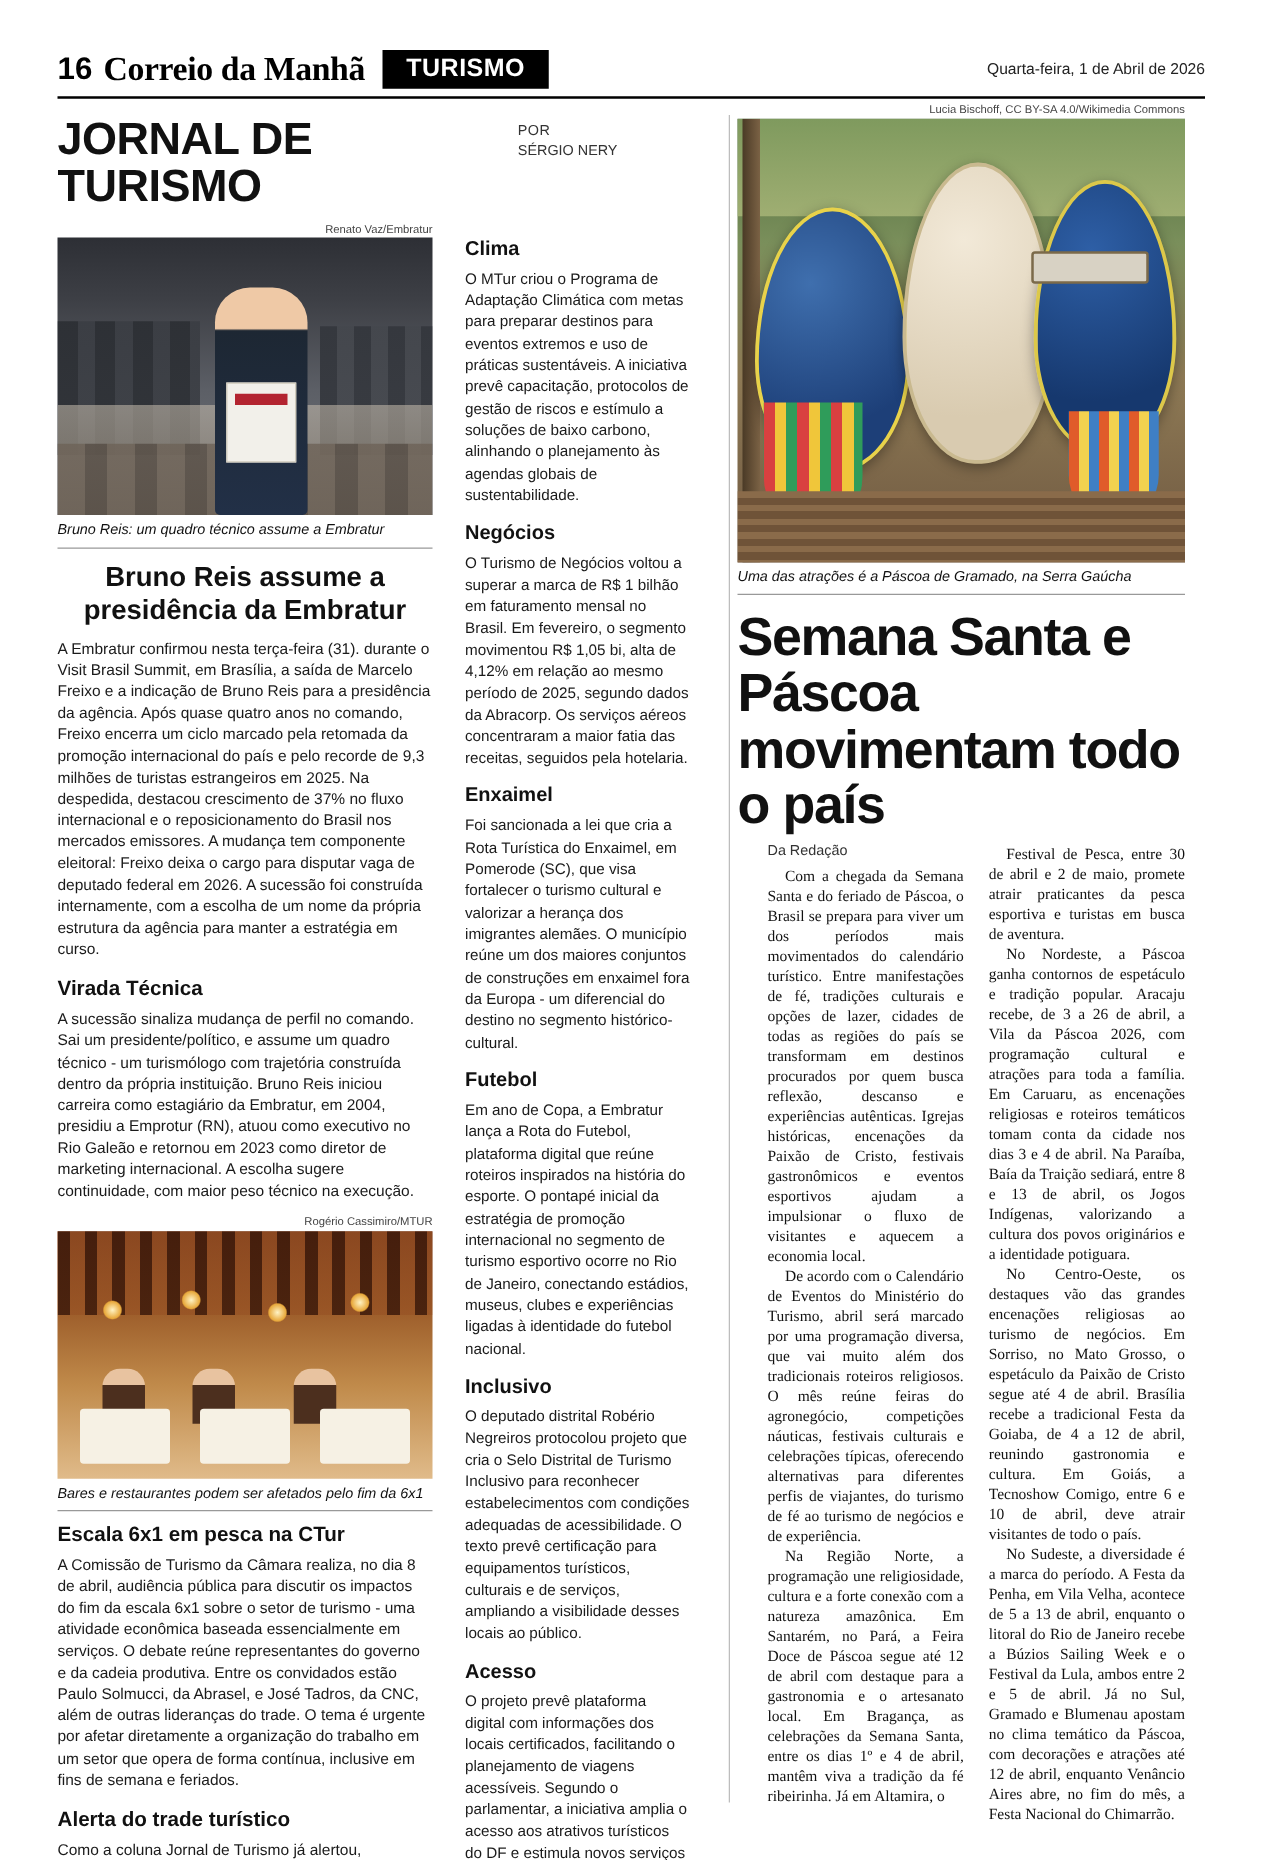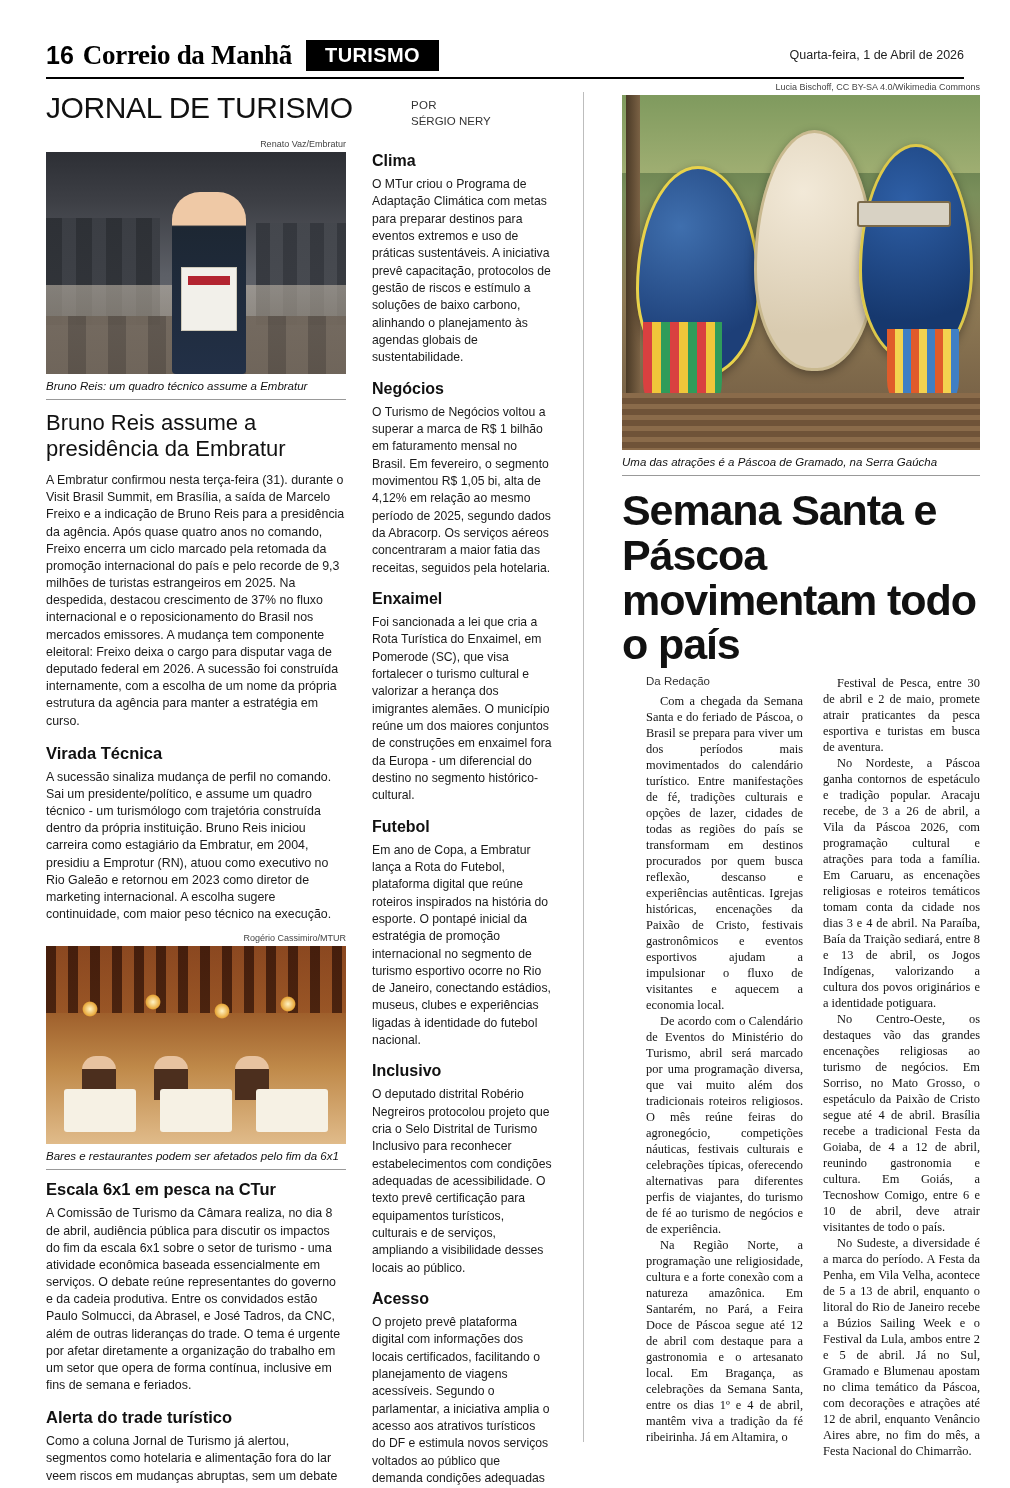"Lucia Bischoff, CC BY-SA 4.0/Wikimedia" .right-block { left: 622px -> 590px }
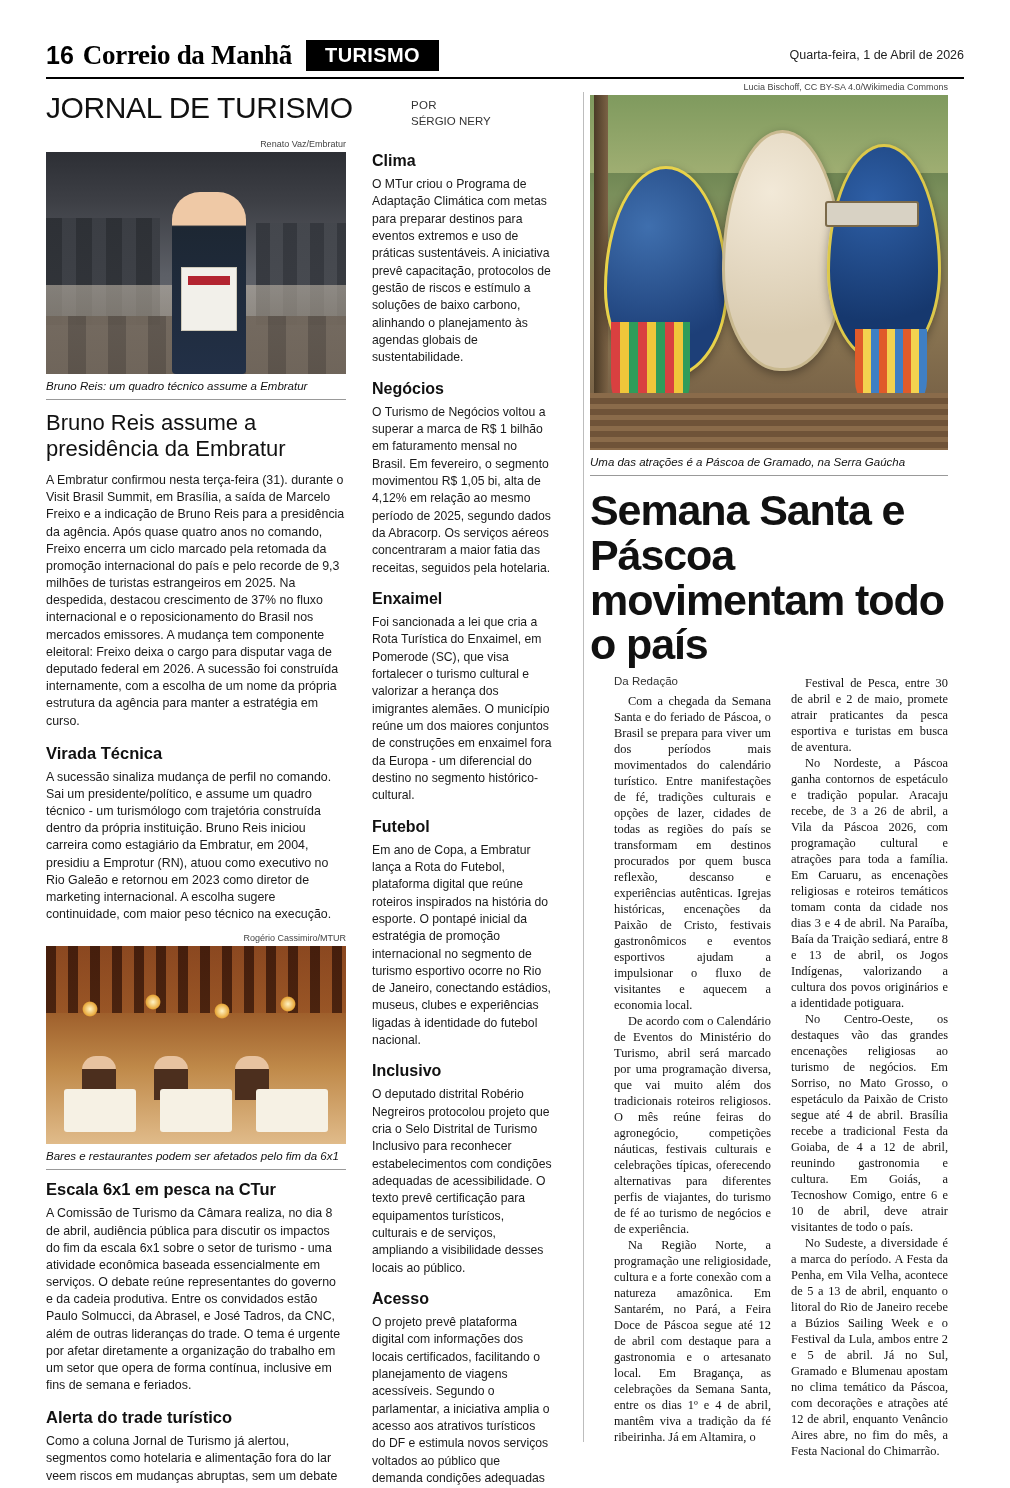"JORNAL DE TURISMO" .jornal-title { font-size: 30px -> 36px; font-weight: normal -> bold }
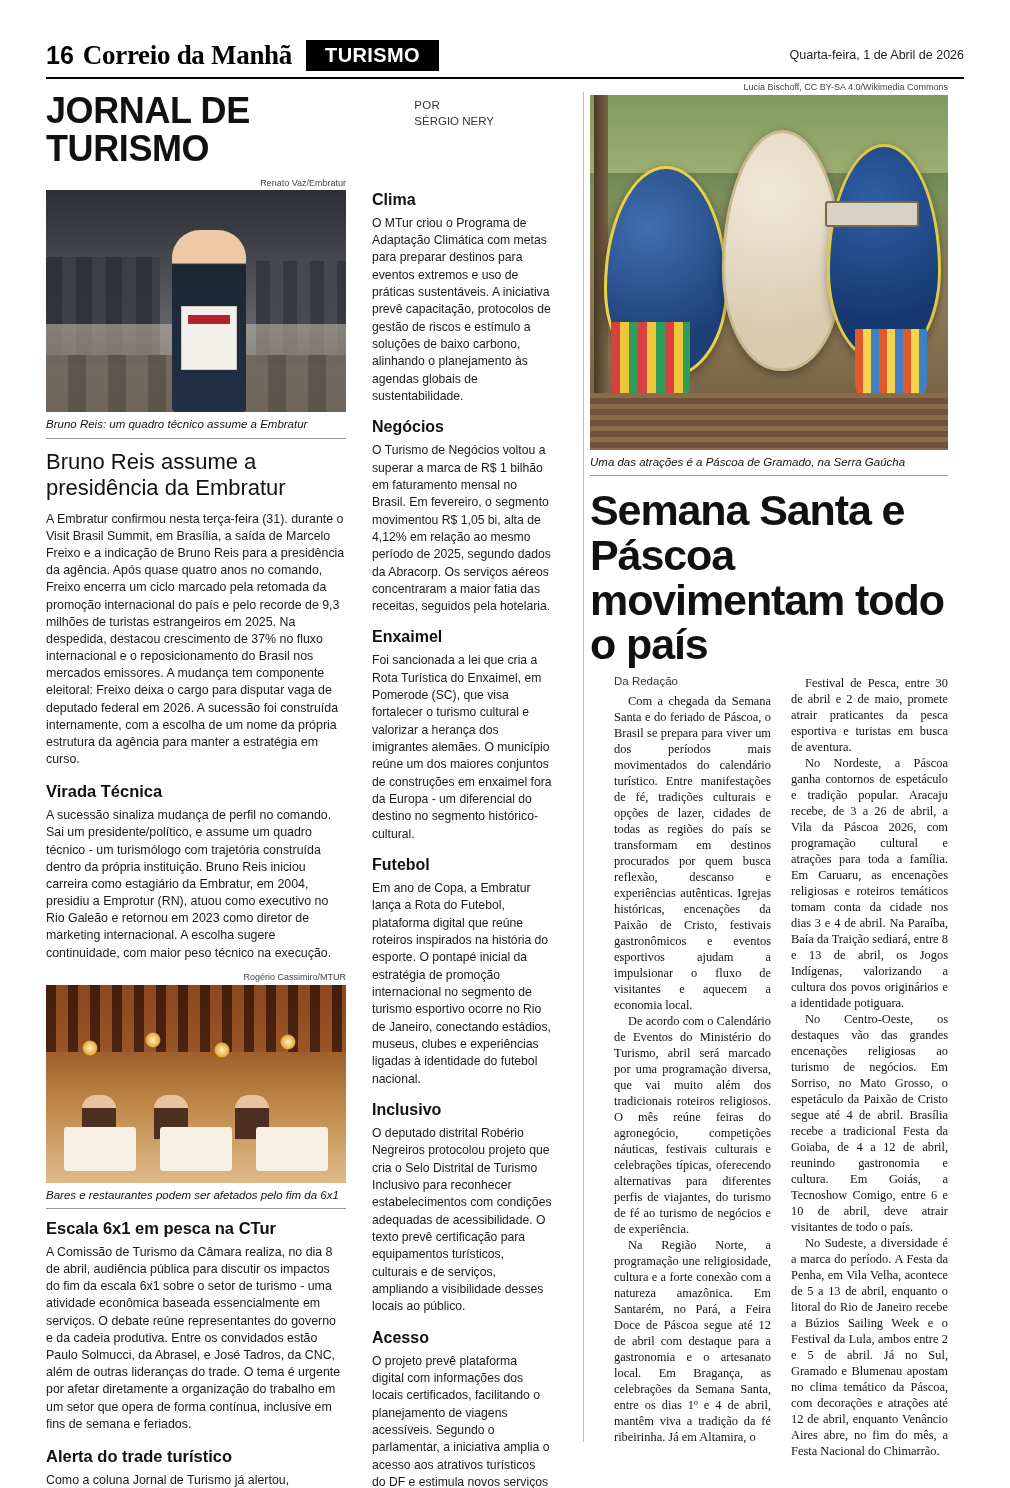"Bruno Reis assume a presidência" h2.headline { font-weight: normal -> bold; text-align: none -> center }
